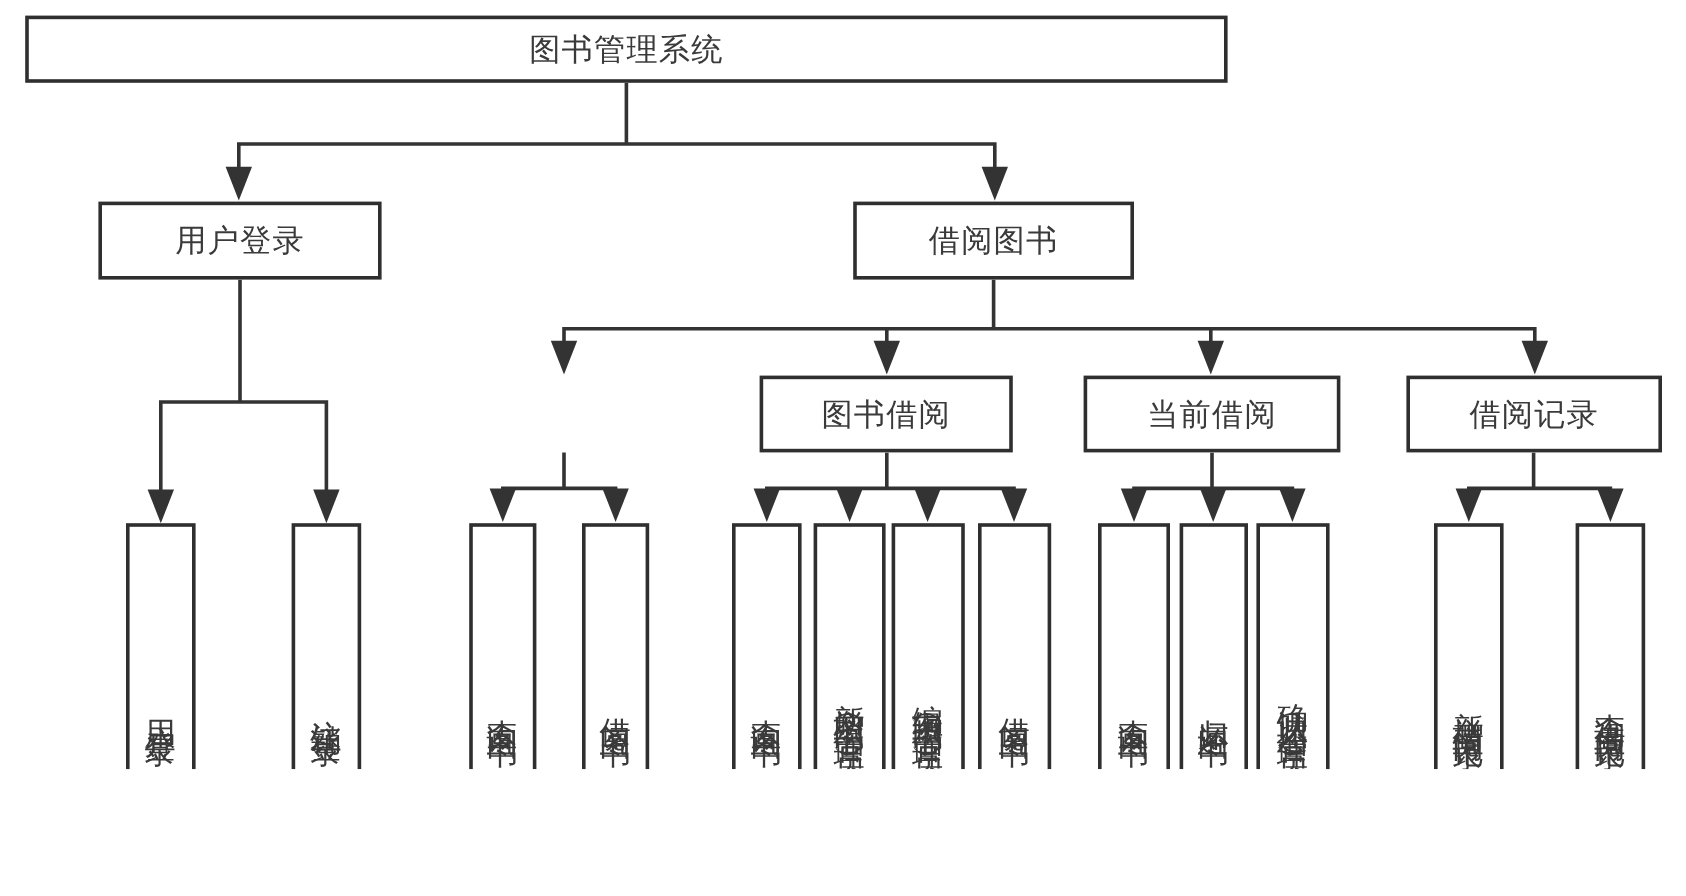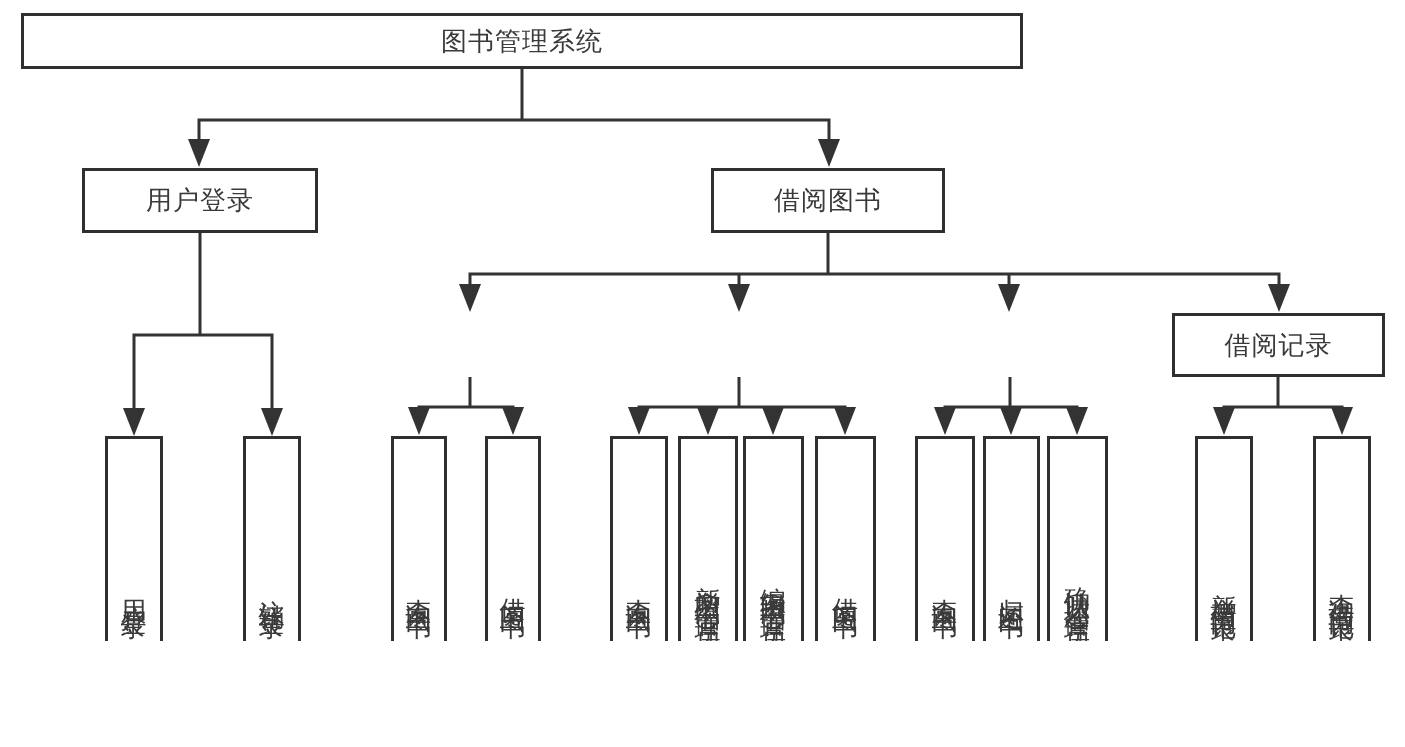"图书借阅" div.node { html: none -> <div> <span>图书借阅</span> </div> }
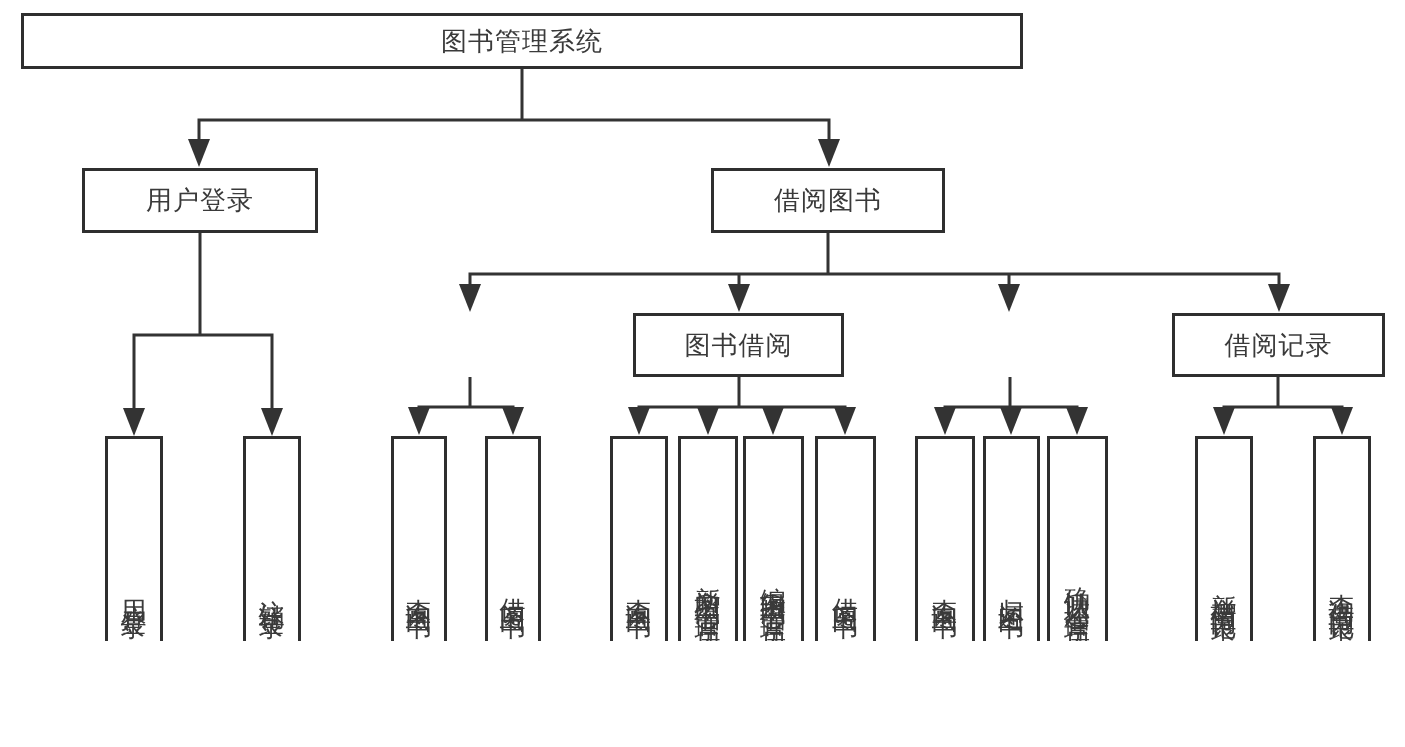"当前借阅" div.node { html: none -> <div> <span>当前借阅</span> </div> }
